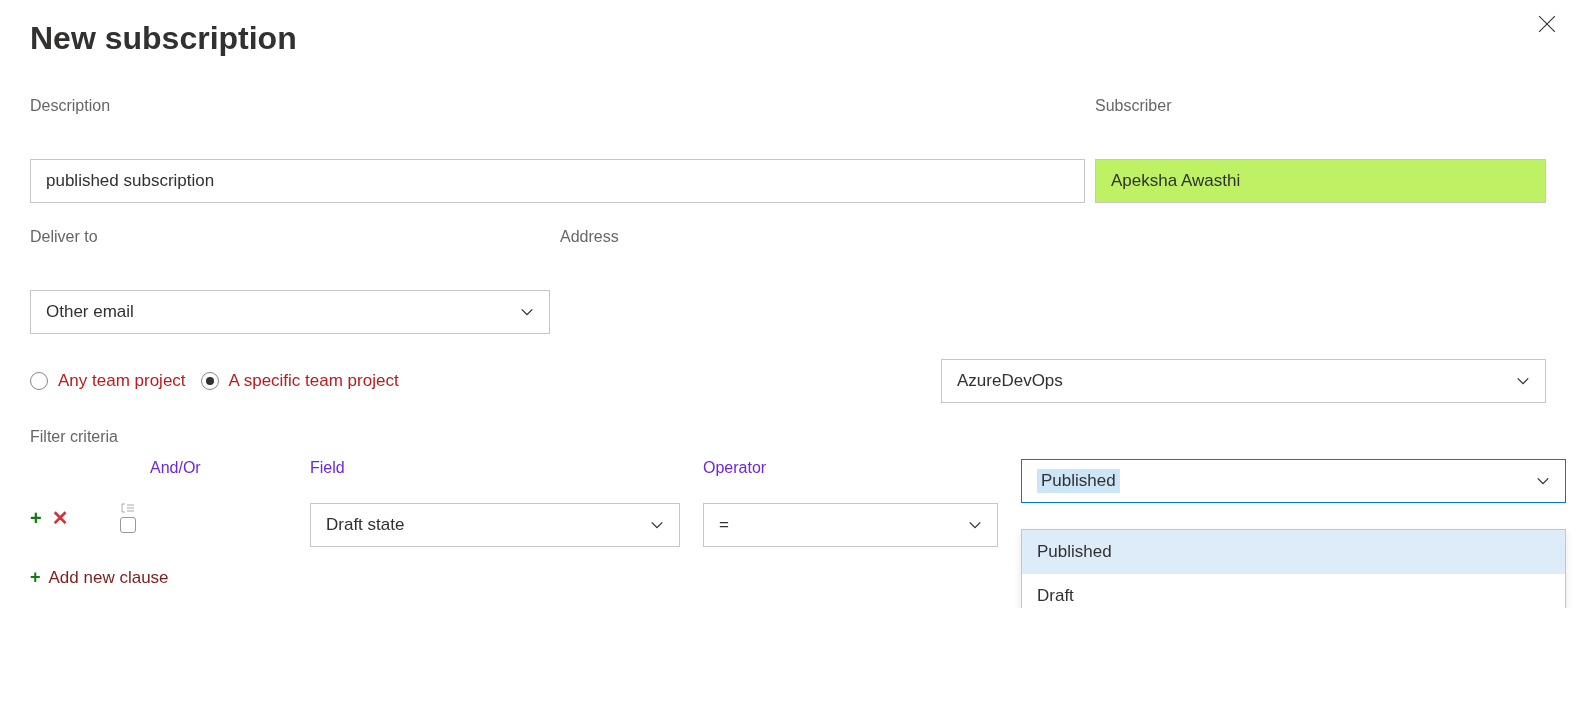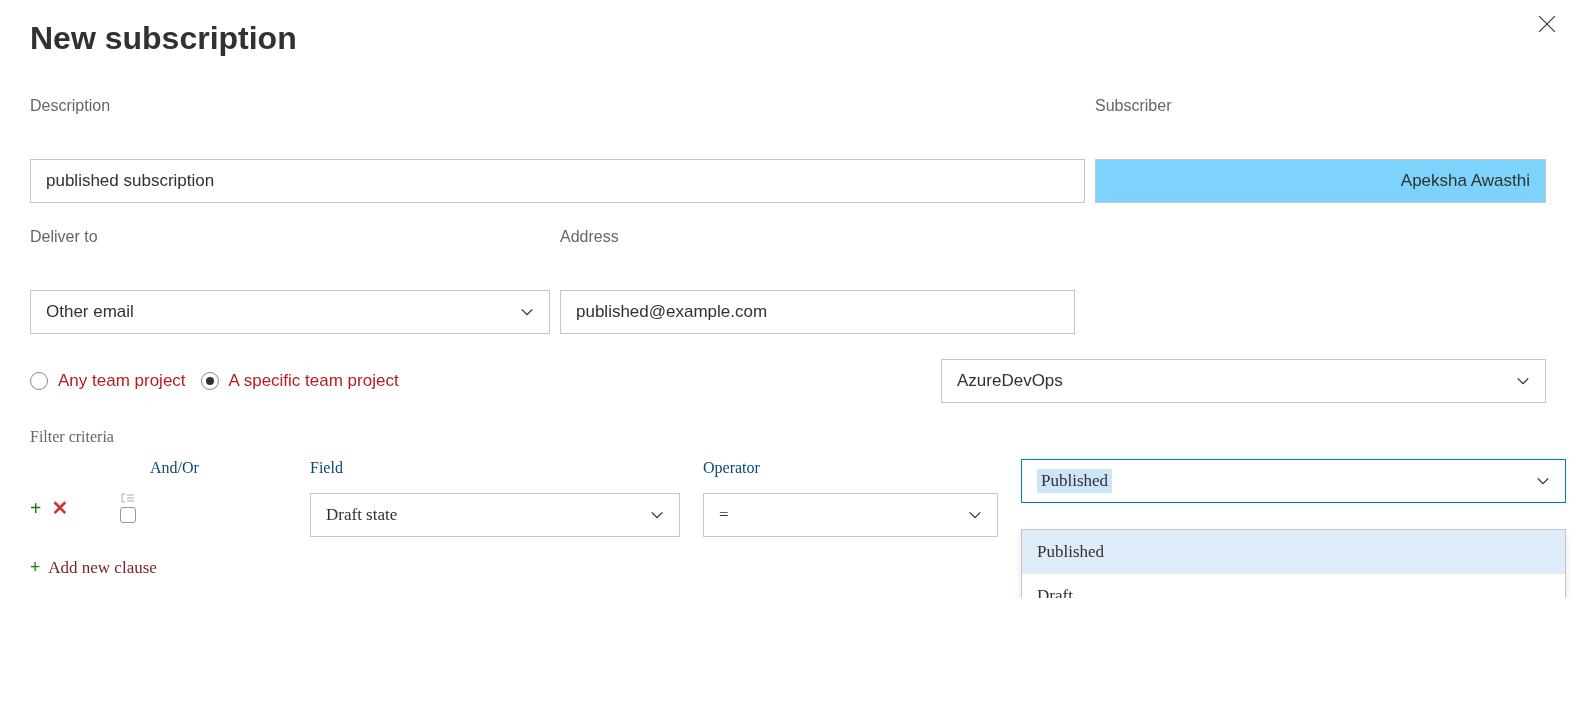"Apeksha Awasthi" .readonly-field { background: #7dd3fc -> #bef264; justify-content: flex-end -> none }
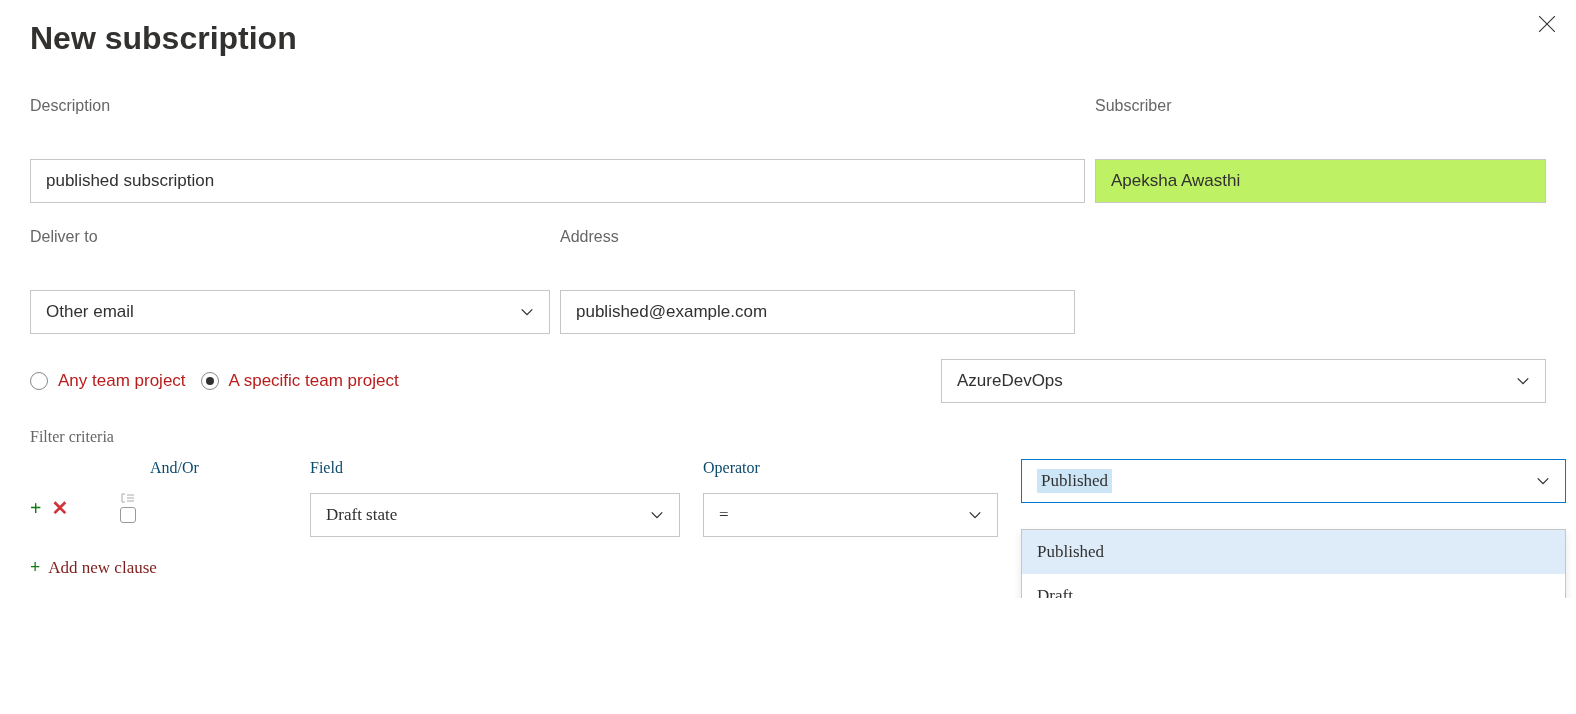"published@example.com" input { html: <input> -> none }
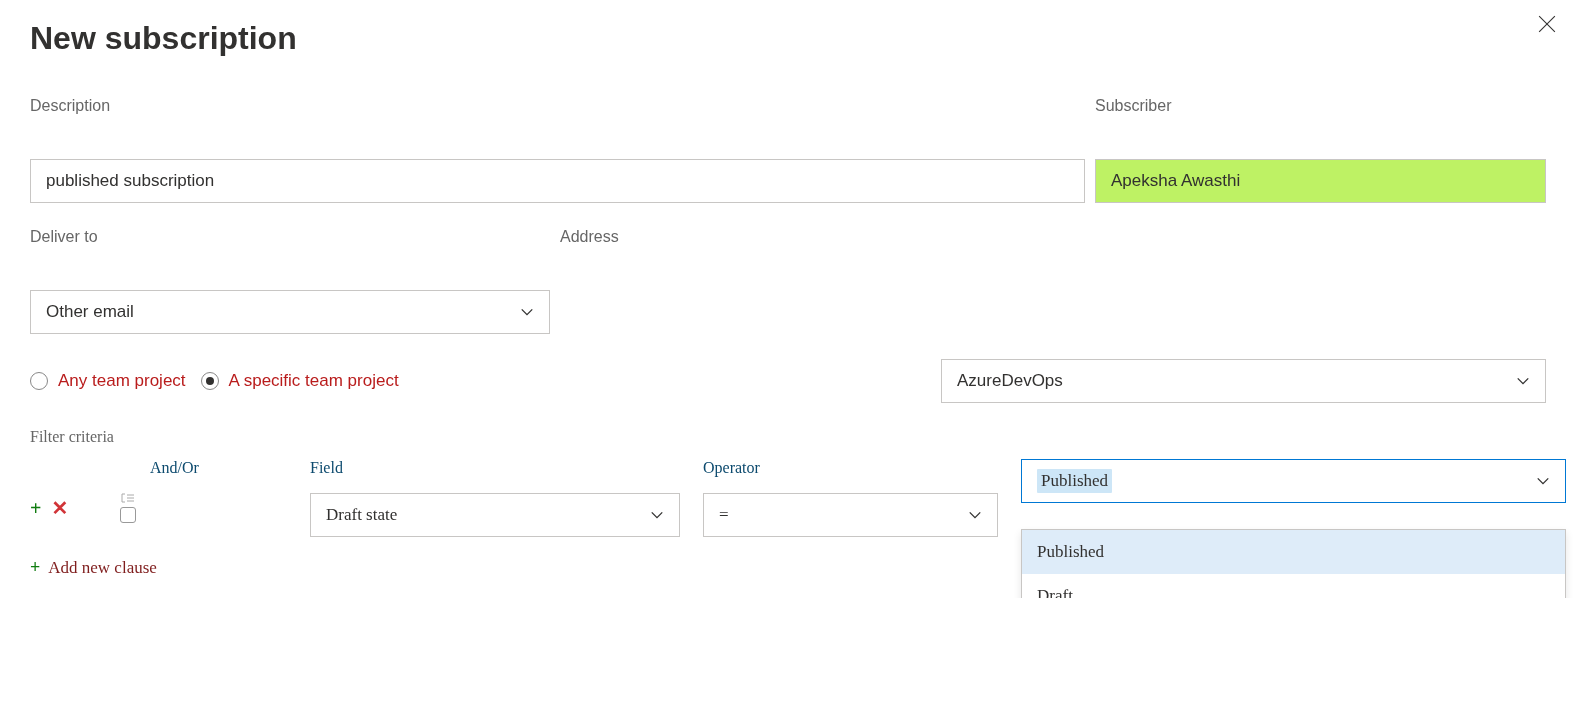"Filter criteria" .filter-criteria-section { font-family: Liberation Serif, serif -> none }
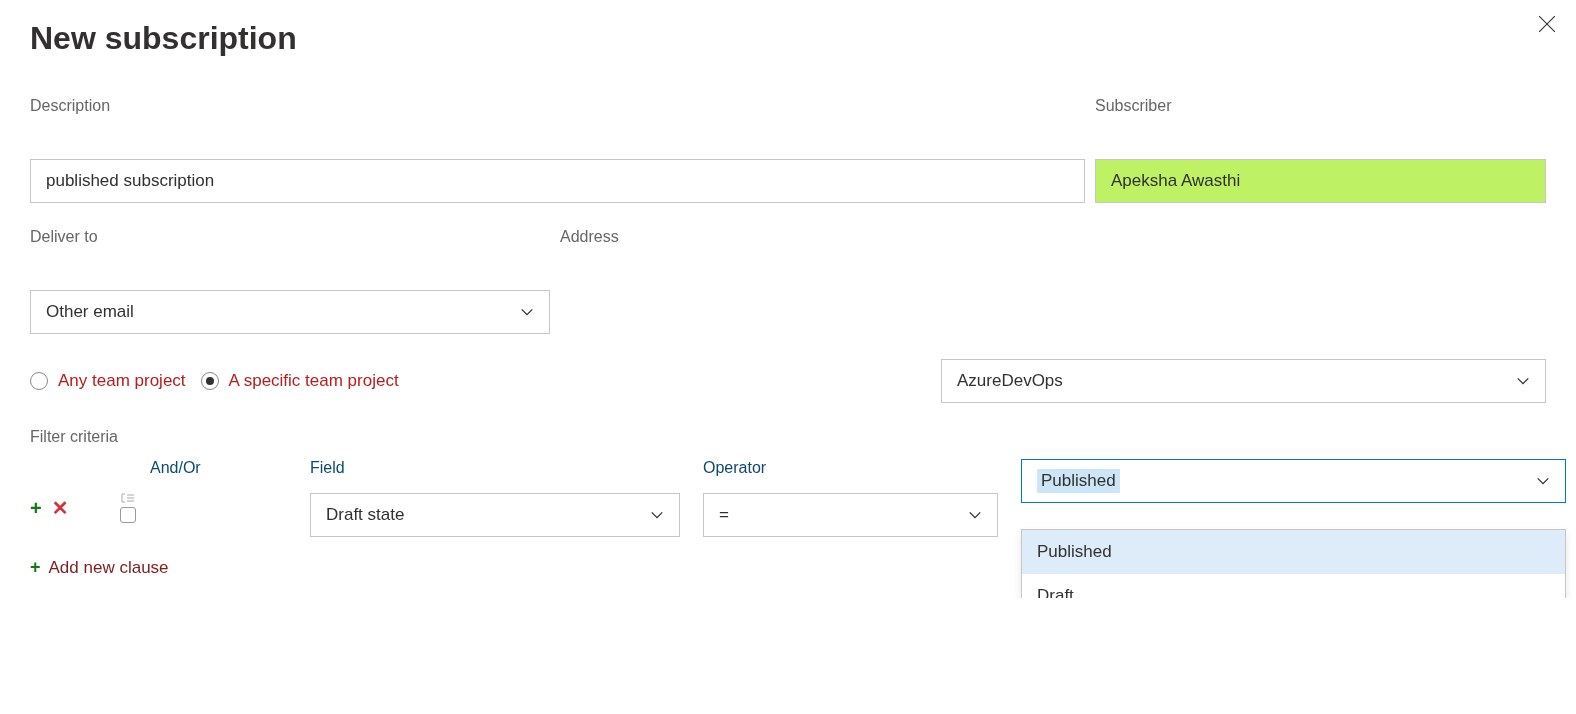"And/Or" .col-header { color: #0c4a6e -> #6d28d9; margin-bottom: 12px -> 22px }
